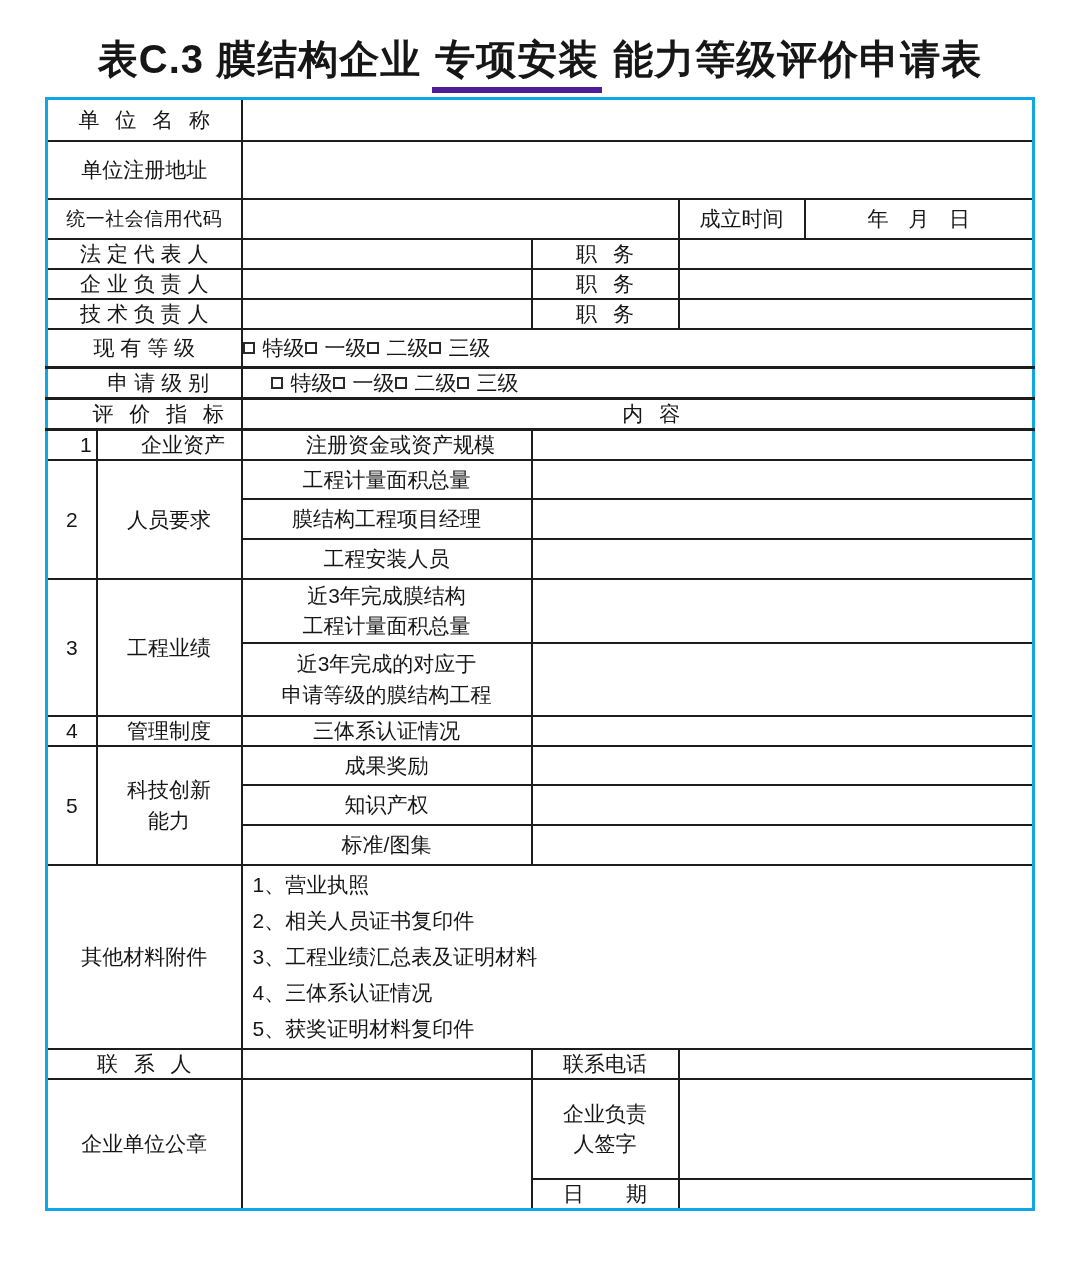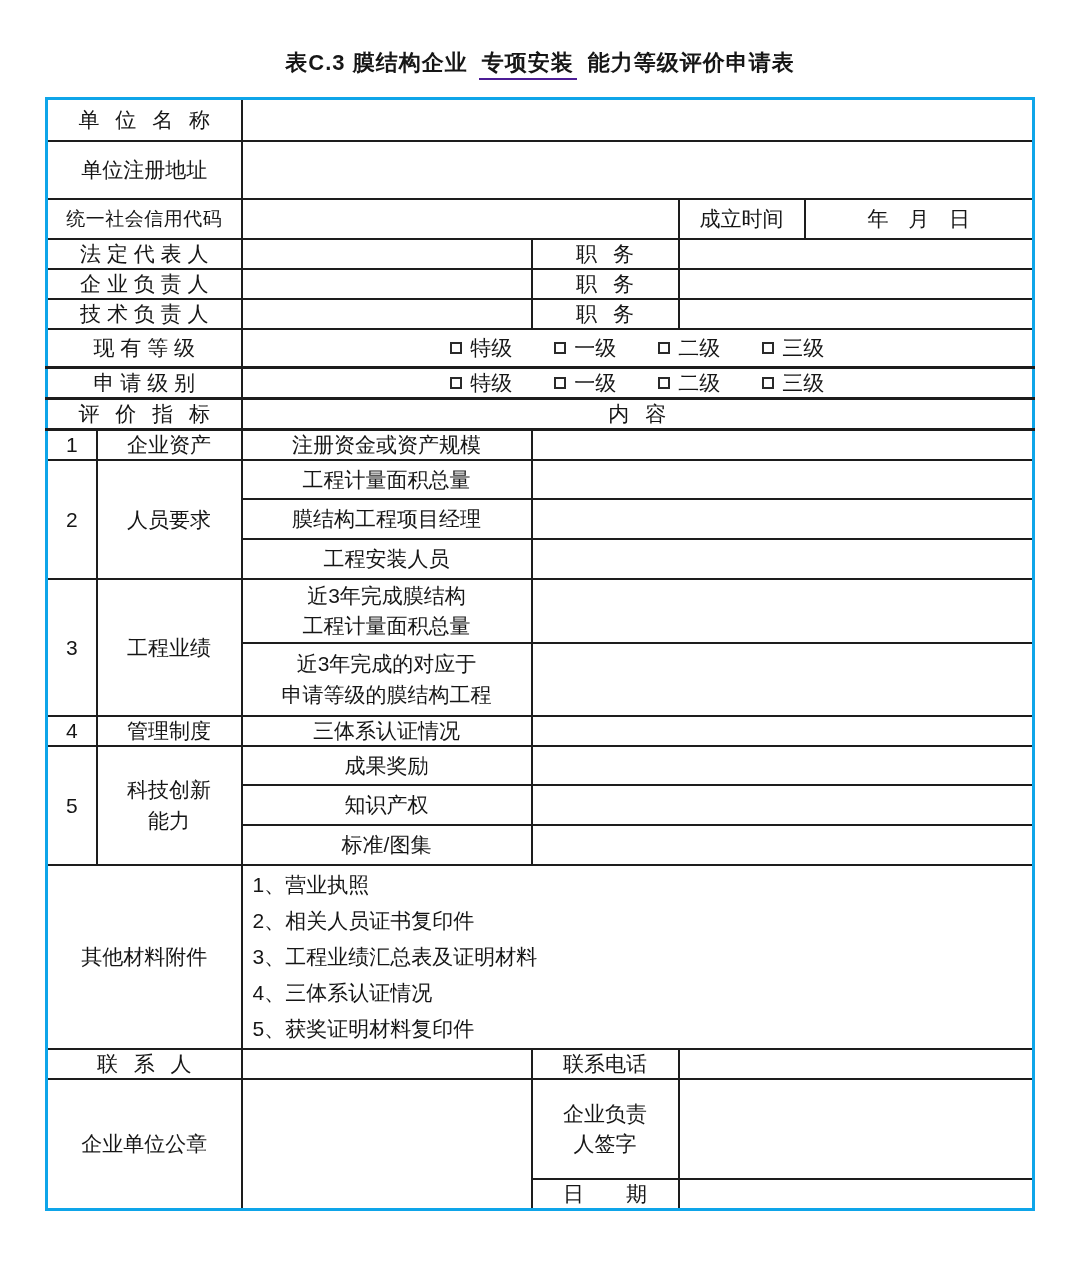"表C.3 膜结构企业" .title { font-size: 22px -> 40px; top: 48px -> 32px }
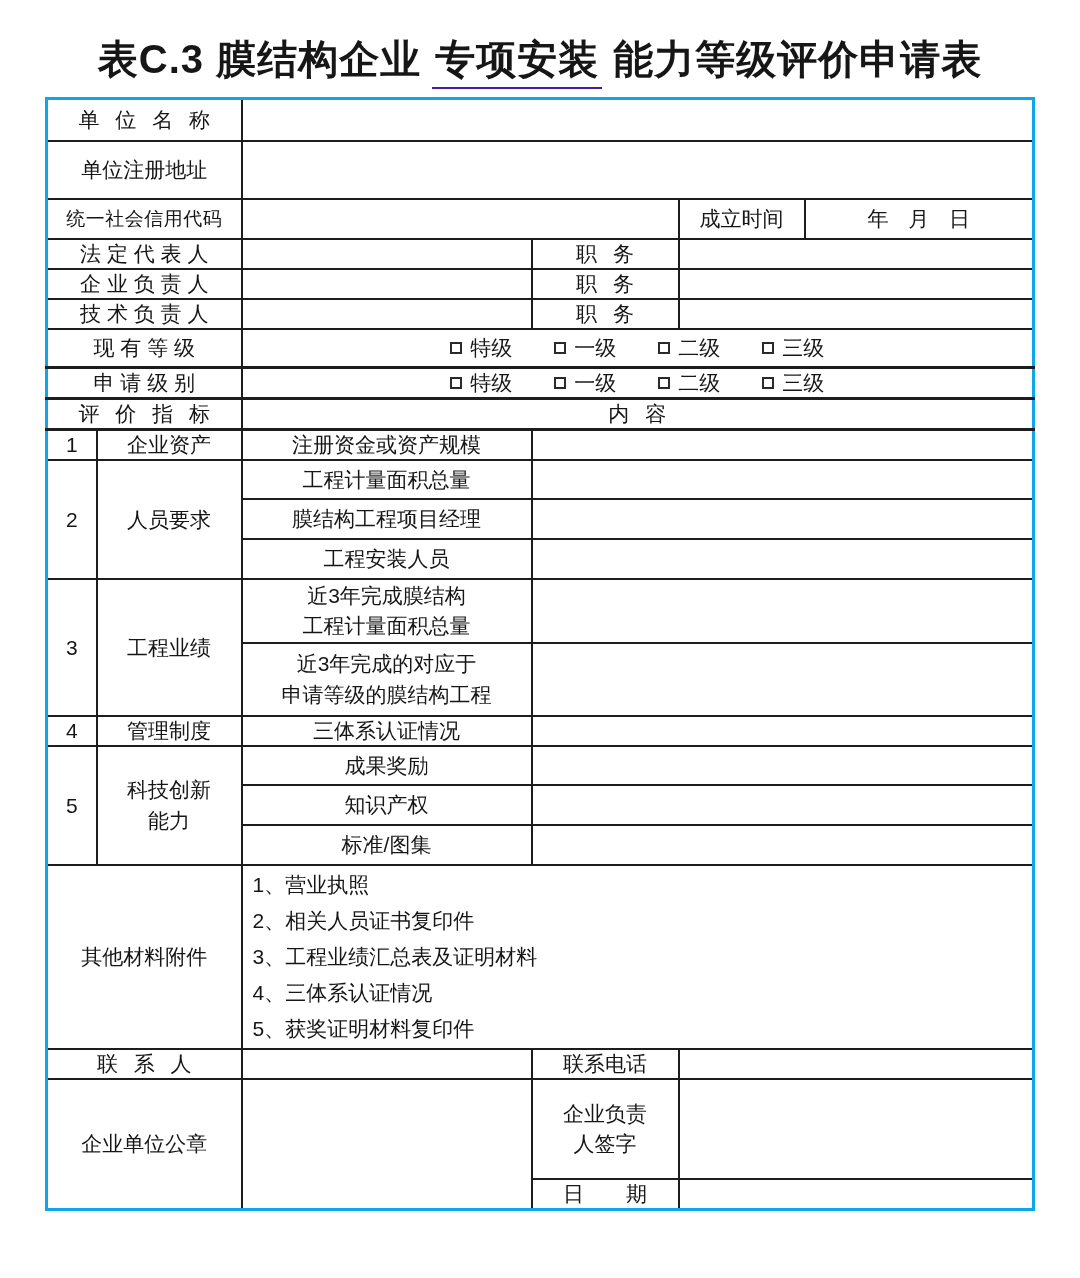"专项安装" .title .u { border-bottom: 2px solid #4c1d95 -> 6px solid #4c1d95 }
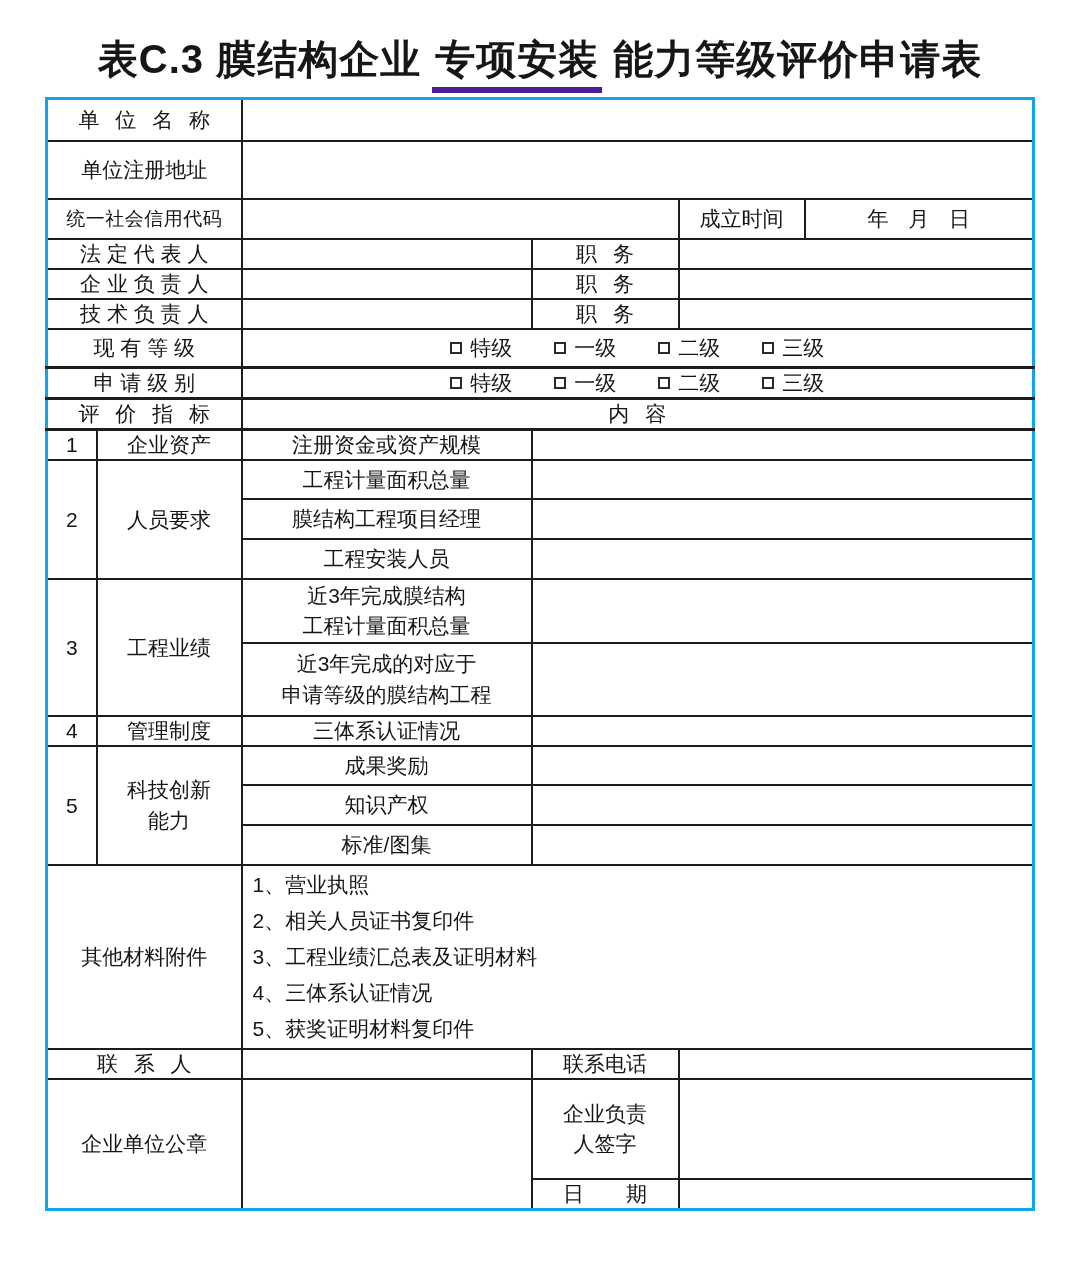"特级" .cbrow { gap: 42px -> none; justify-content: center -> none }
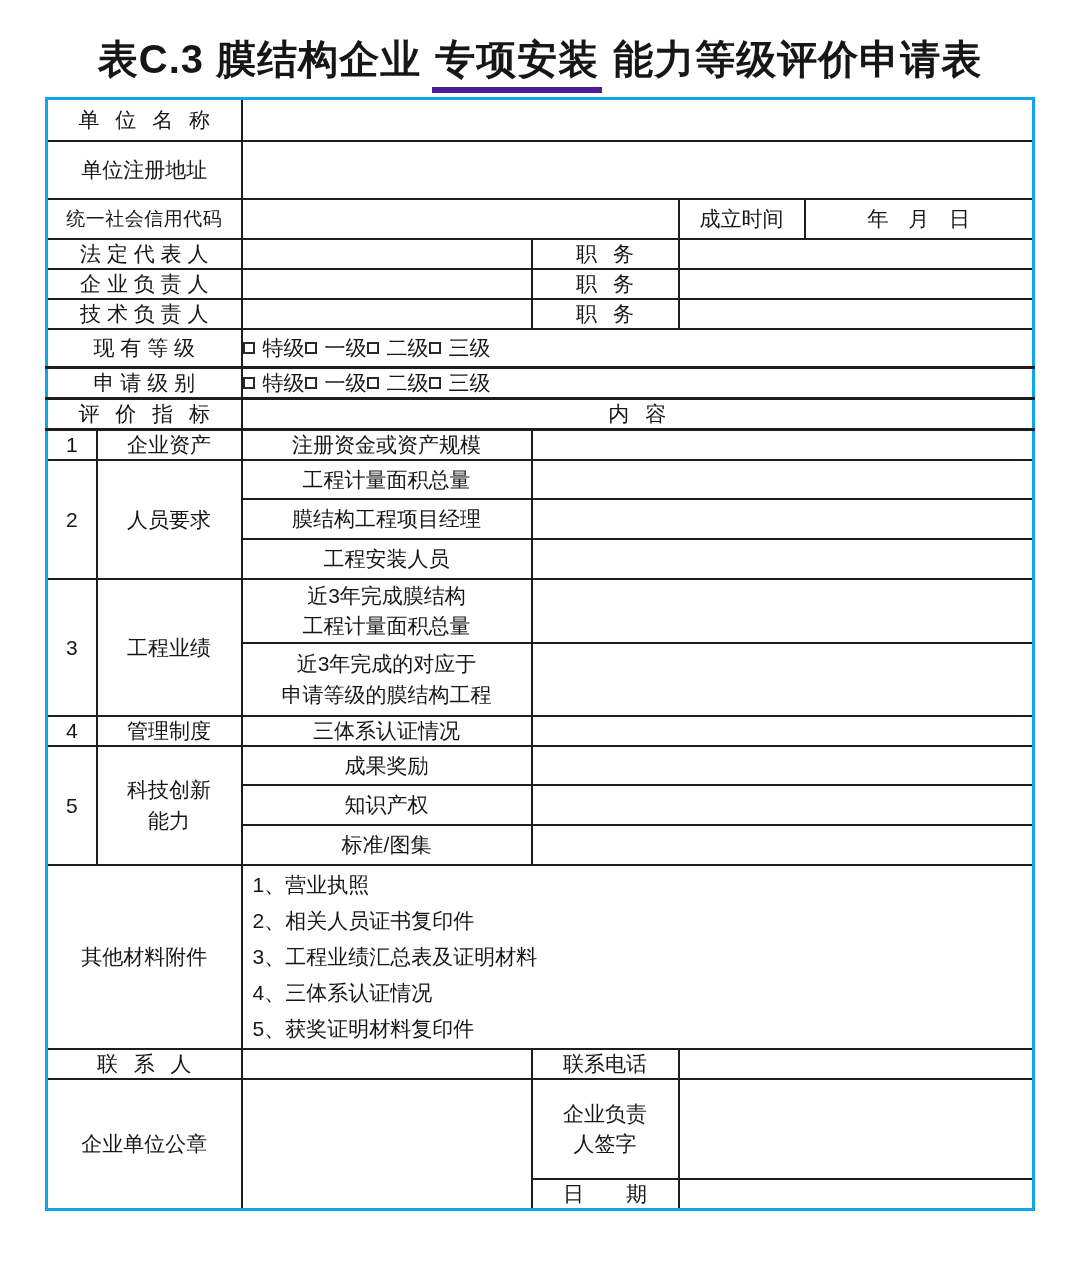"申 请 级 别" tr.sep > td { padding-left: none -> 28px }
